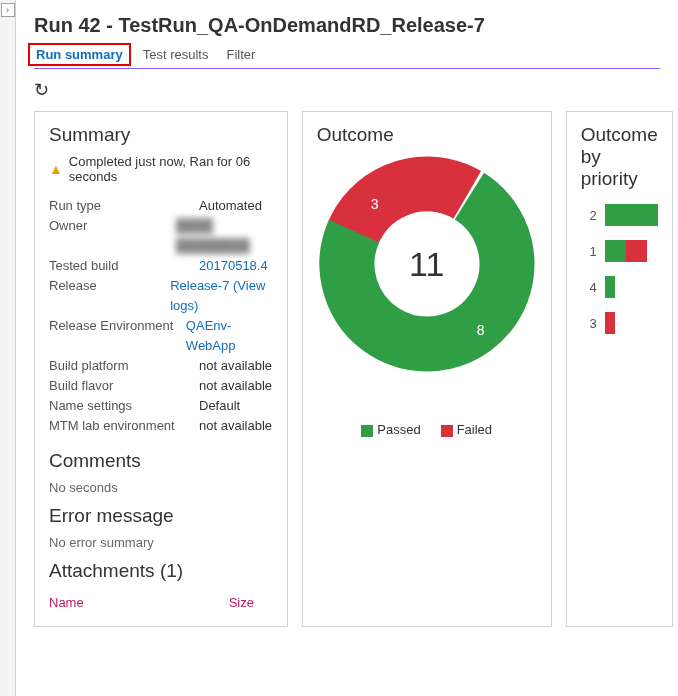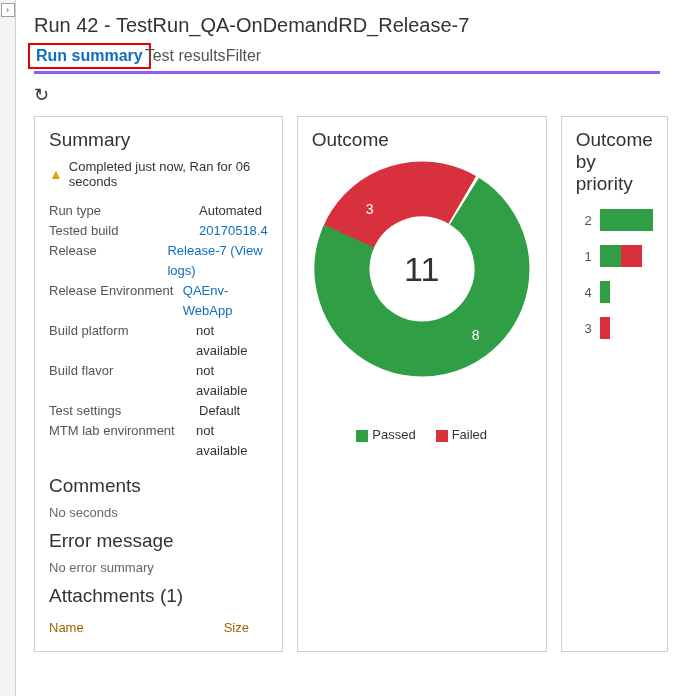"Run 42 - TestRun_QA-OnDemandRD_Release-7" .title { font-weight: 400 -> 700 }
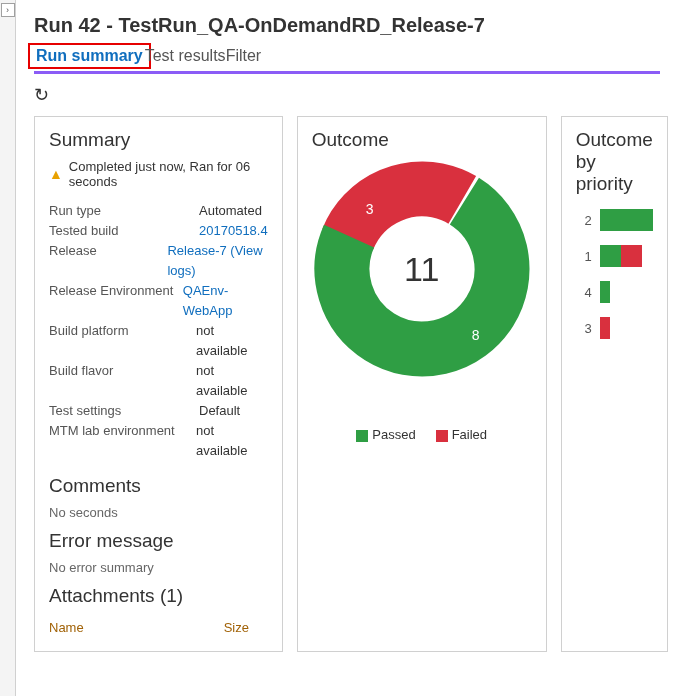"Run summary" .tabs { border-bottom: 3px solid #8b5cf6 -> 1px solid #8b5cf6; font-size: 16px -> 13px; gap: none -> 18px }
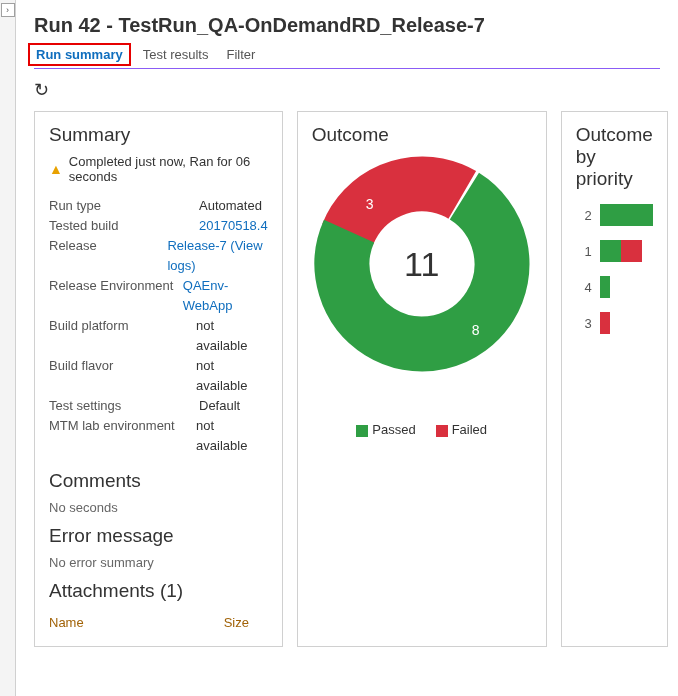"Owner" div.kv-row { html: none -> <div> <div>Owner</div> <div>████ ████████</div> </div> }
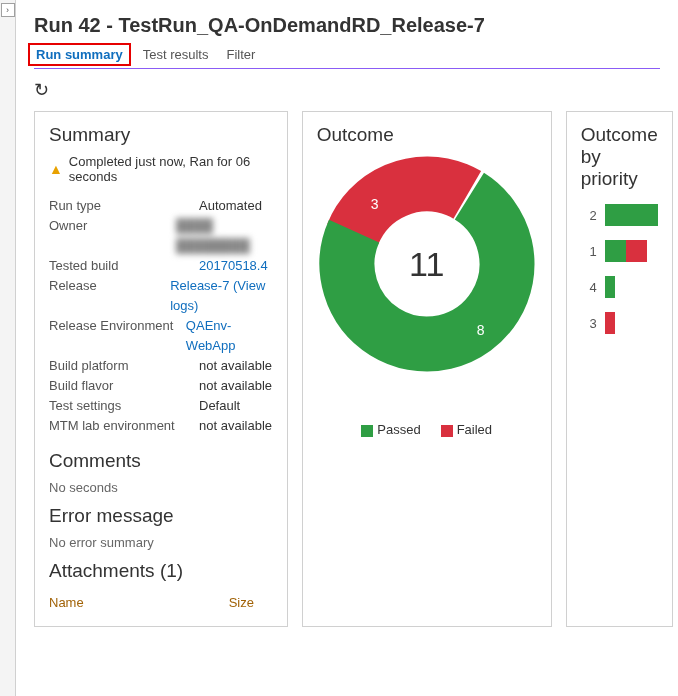"Test settings" div.kv-label { text: Test -> Name }
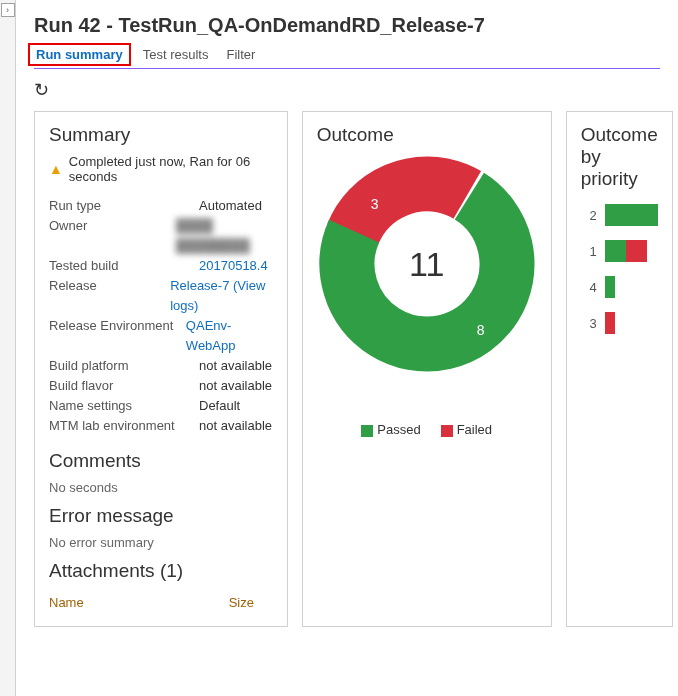"Name" .att-head { color: #a16207 -> #be185d }
